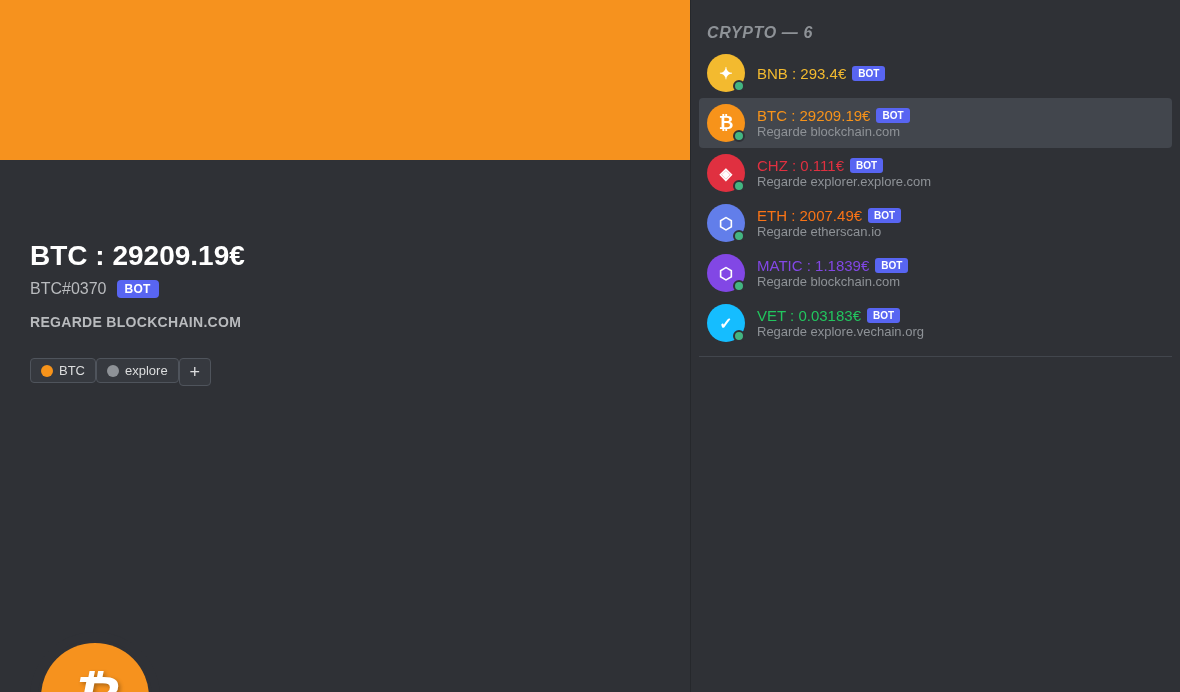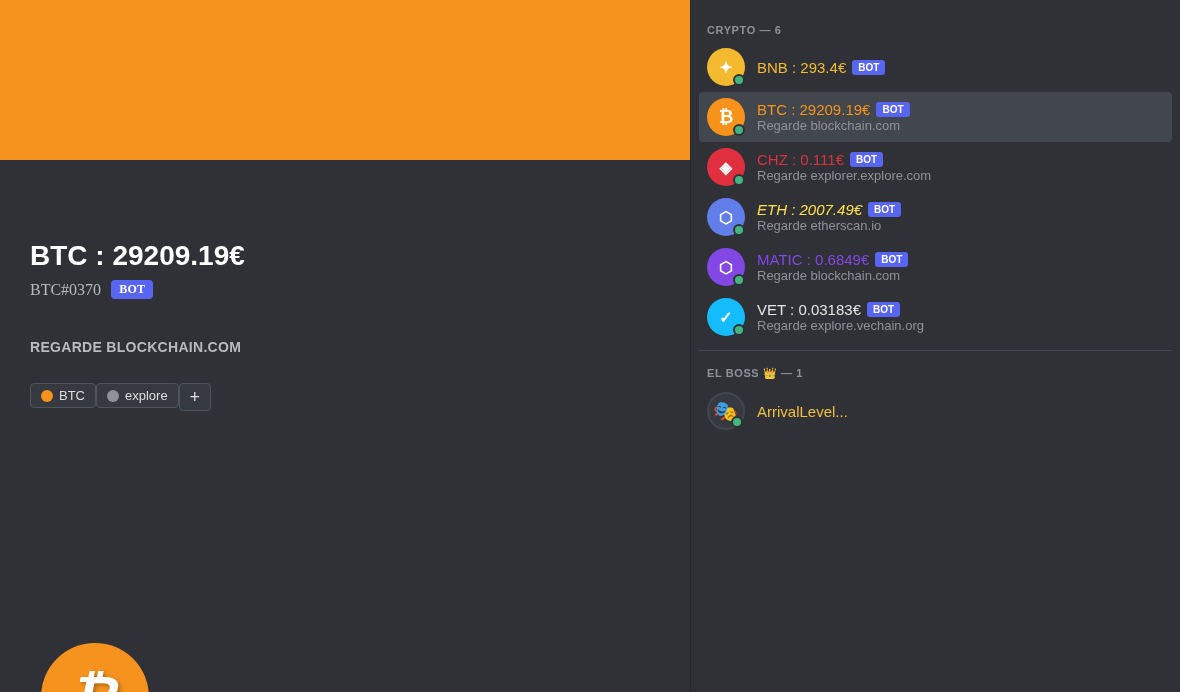"CRYPTO — 6" .category-label { font-size: 11px -> 16px; font-style: none -> italic }
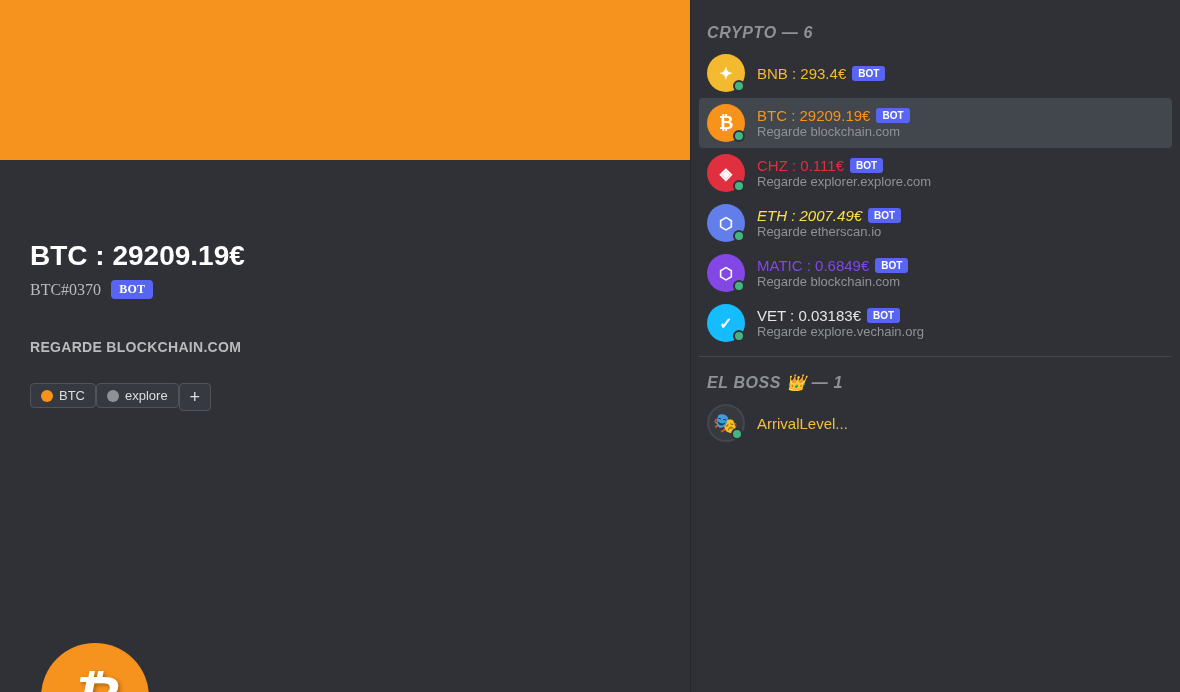"ETH : 2007.49€" .eth-color { color: #fde047 -> #f97316; font-style: italic -> none }
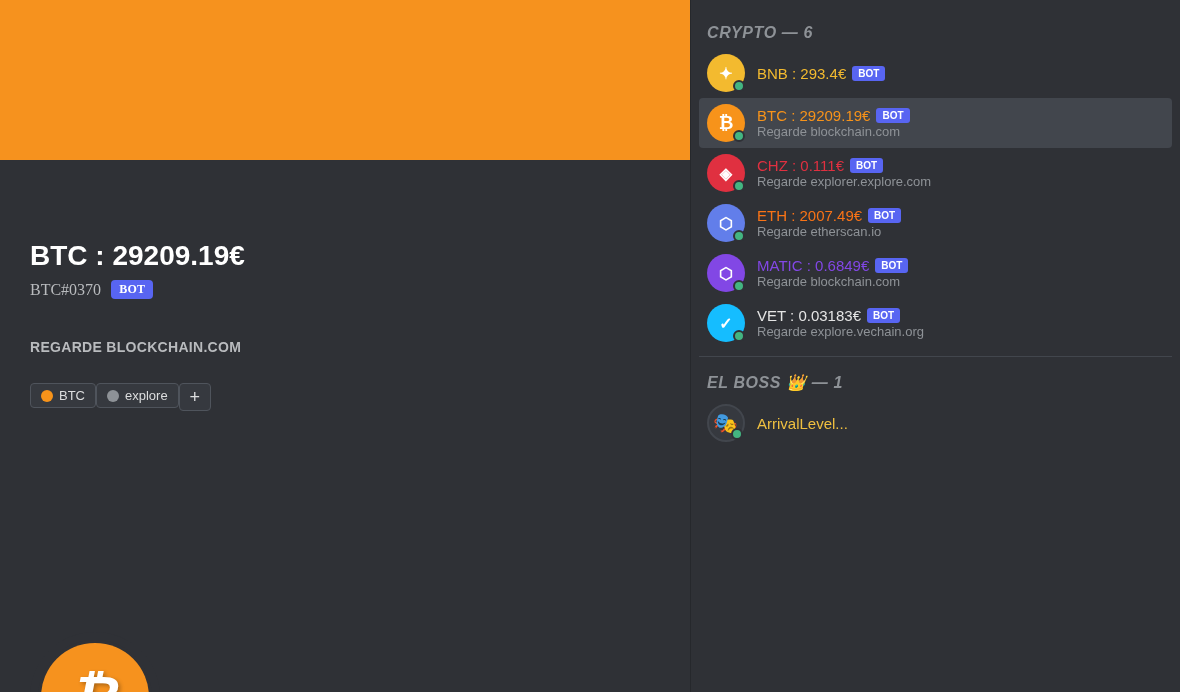"MATIC : 0.6849€" span.member-name { text: 0.6849€ -> 1.1839€ }
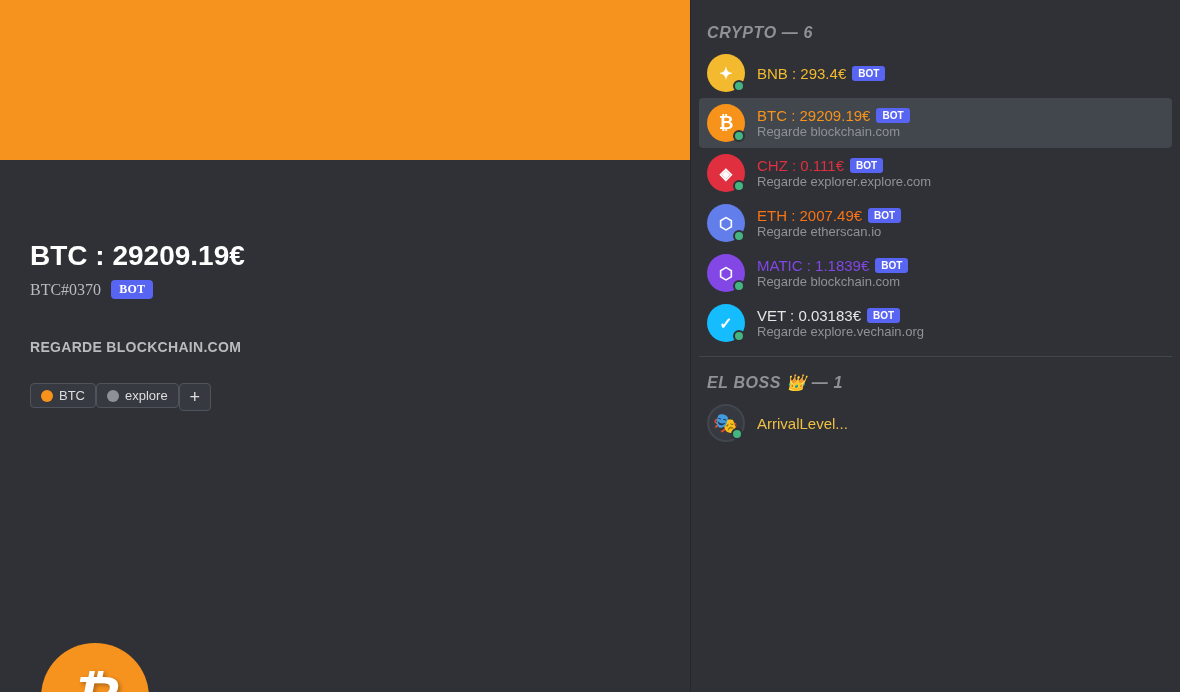"BTC#0370" .profile-tag-row { font-family: Liberation Serif, serif -> none; margin-bottom: 40px -> 16px }
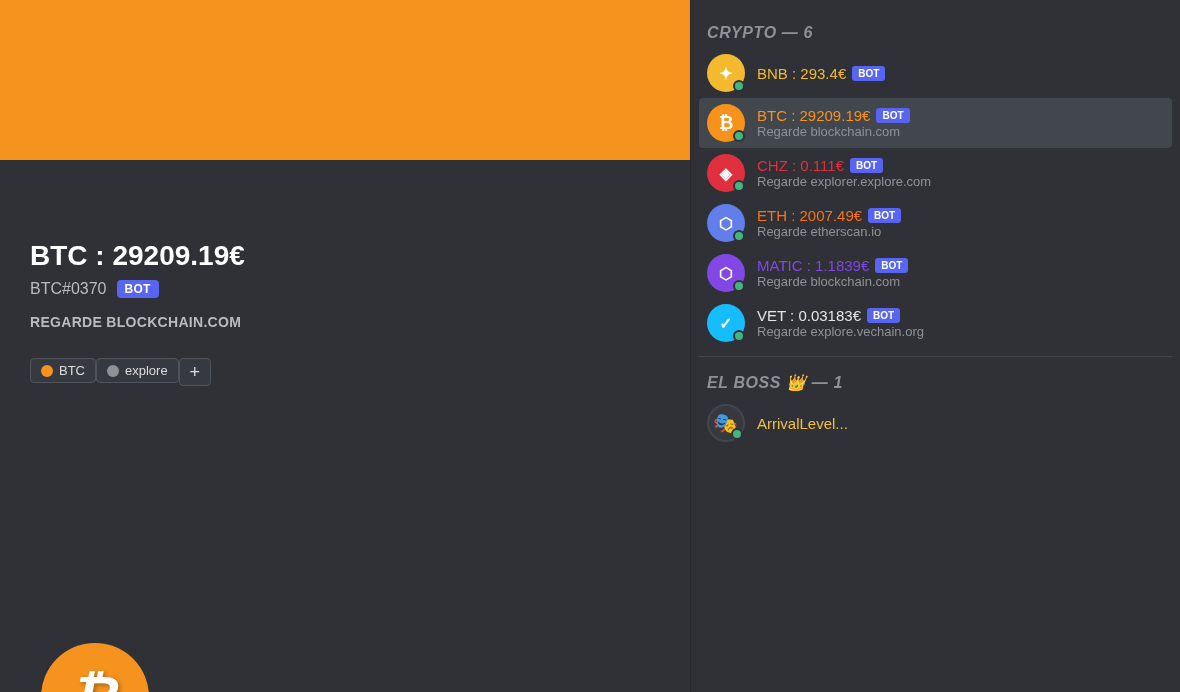"VET : 0.03183€" .vet-color { color: #e5e5e5 -> #22c55e }
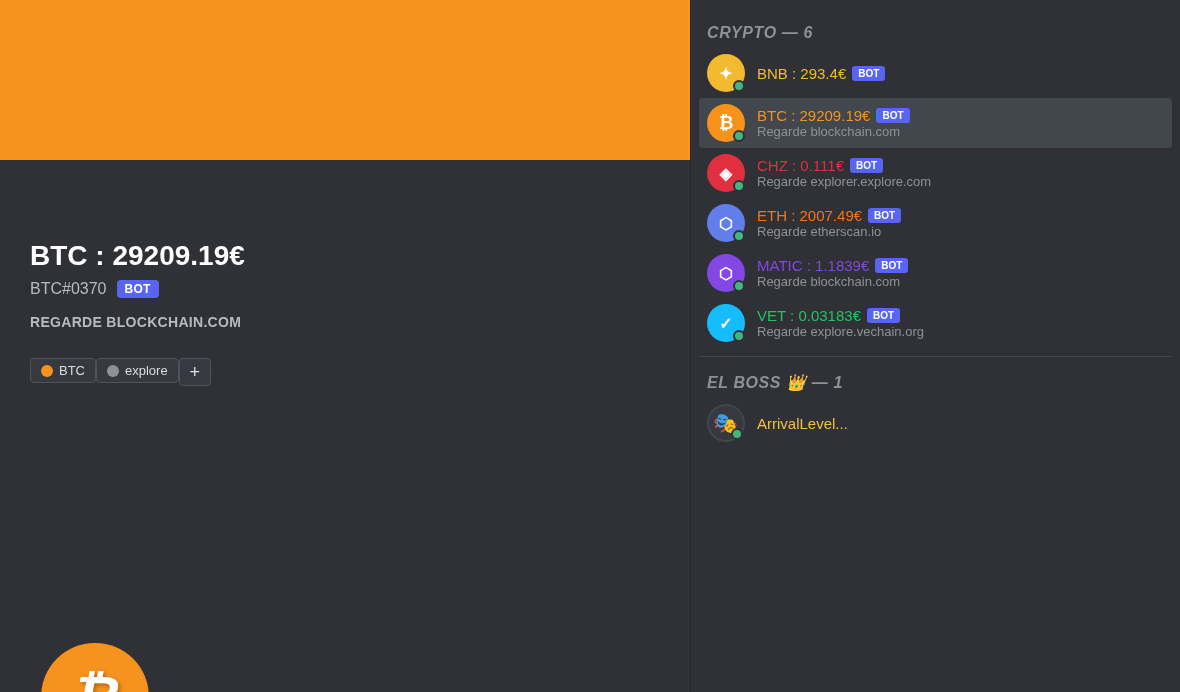"EL BOSS 👑 — 1" div.member-category { html: <div> <div>EL BOSS 👑 — 1</div> <div> <div> <span>🎭</span> <div></div> </div> <div> <div> <span>ArrivalLevel...</span> </div> </div> </div> </div> -> none }
